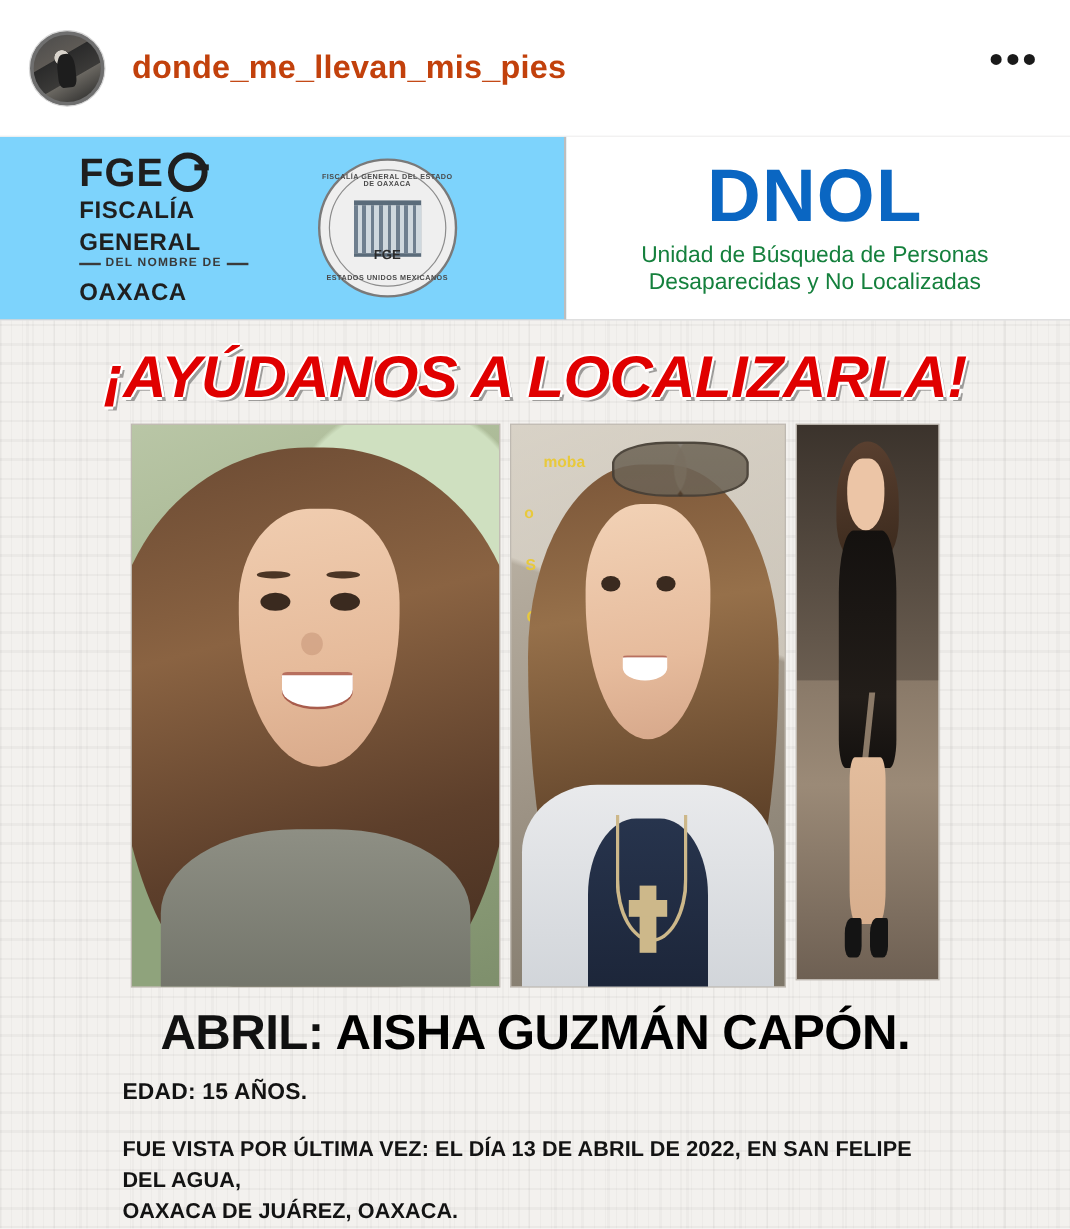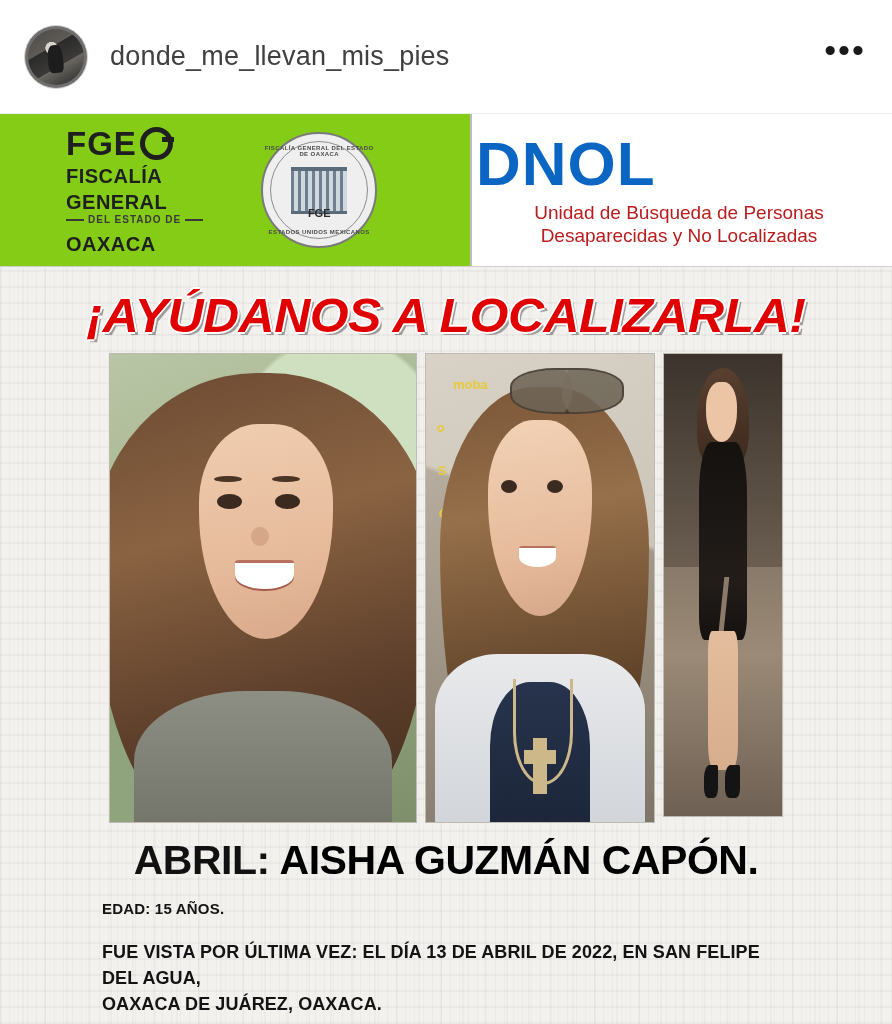"donde_me_llevan_mis_pies" .username { color: #404040 -> #c2410c; font-weight: 400 -> 700 }
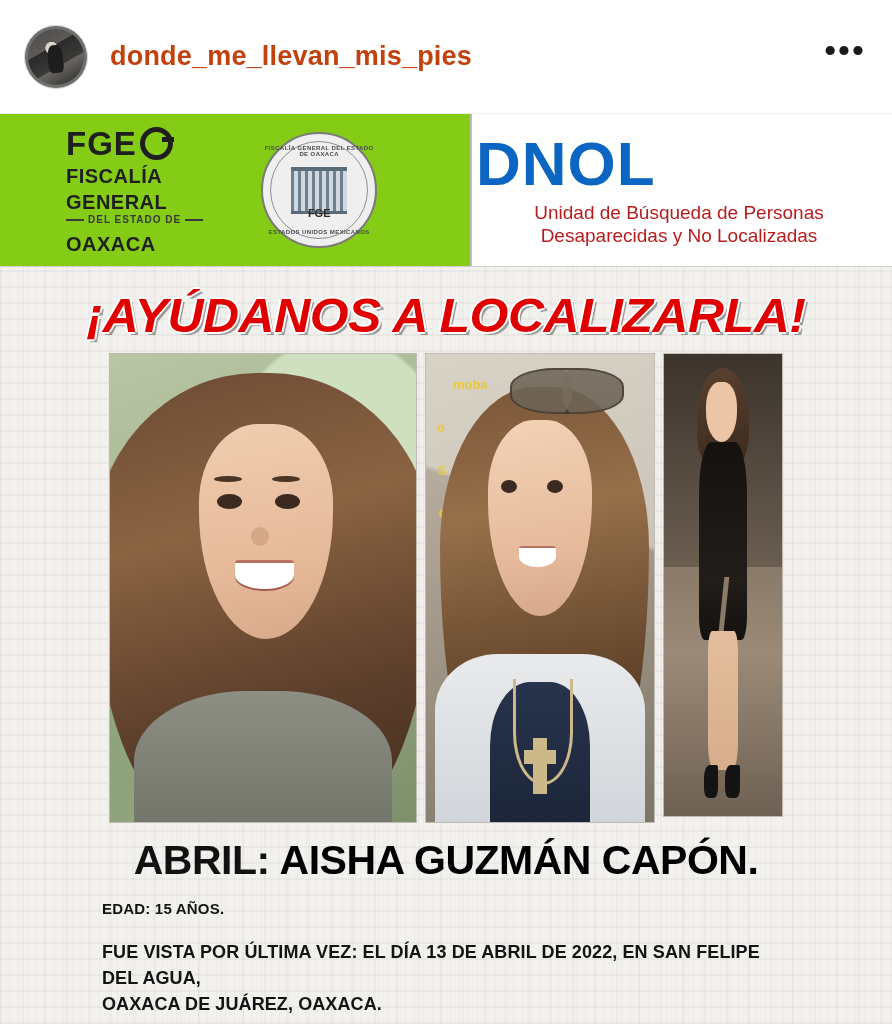"FGE" .gov-left { background: #84cc16 -> #7dd3fc }
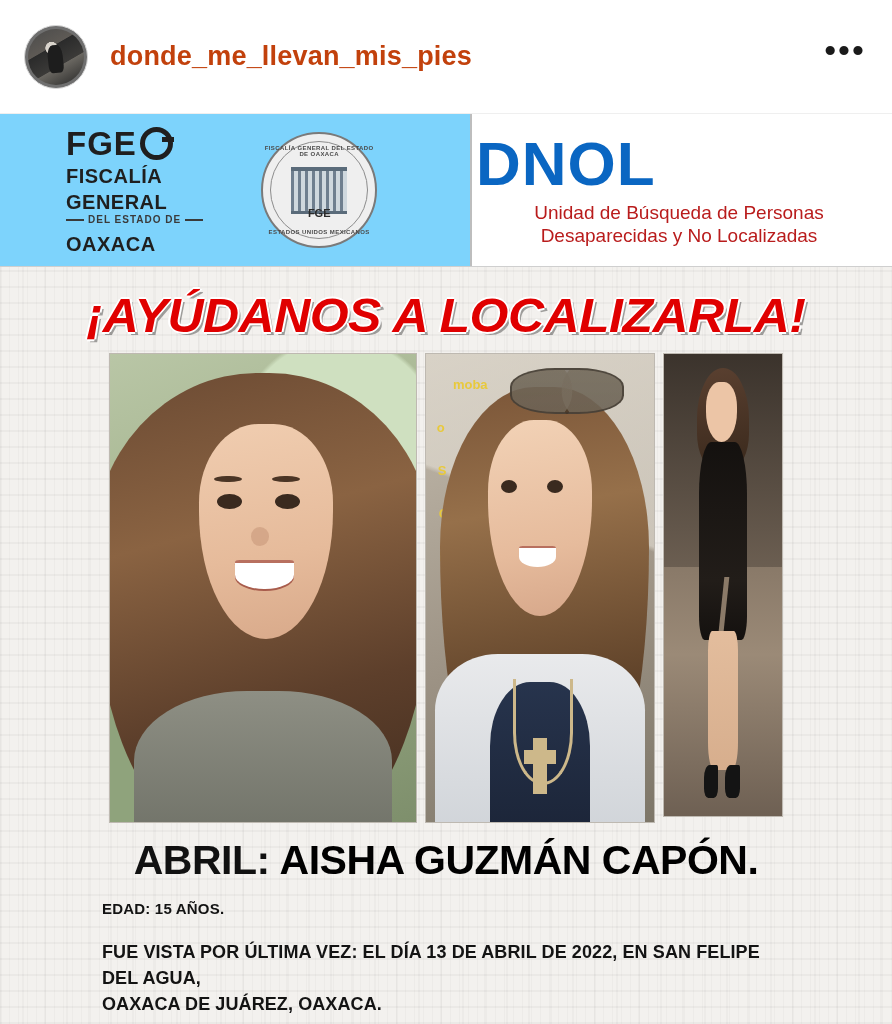"DNOL" .gov-right { align-items: none -> center }
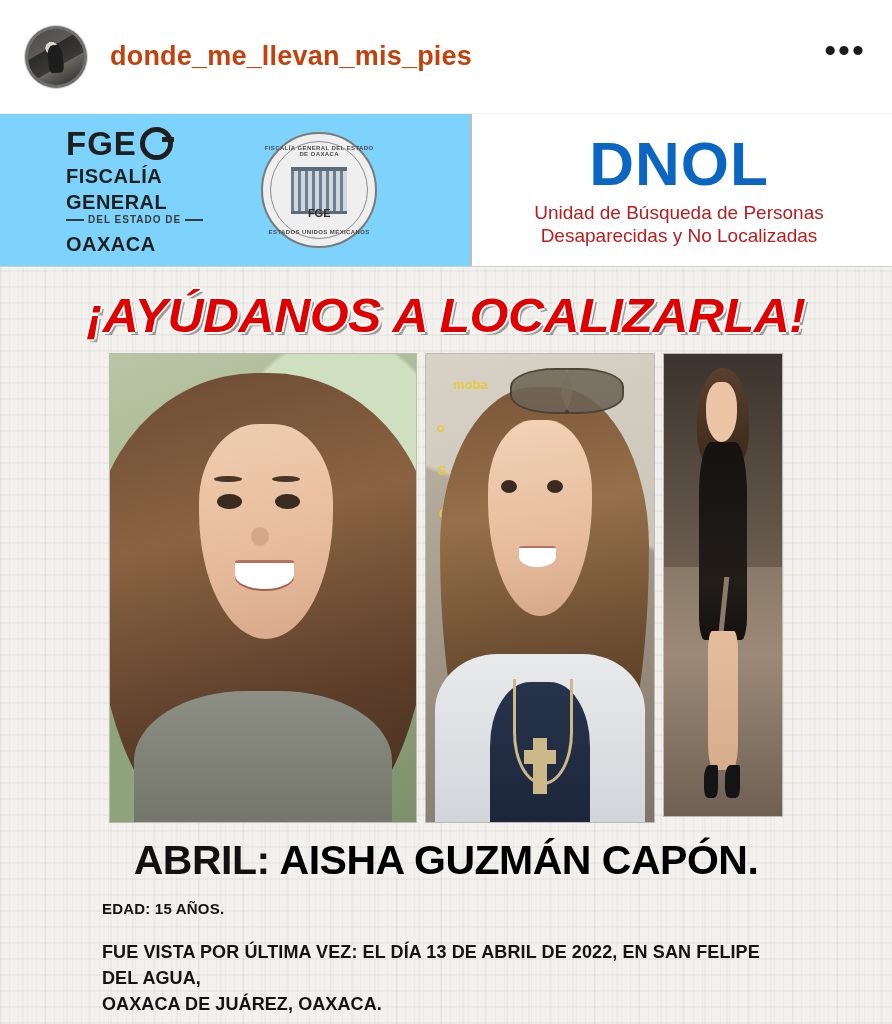"DEL ESTADO DE" div.fgeo-tiny { text: ESTADO -> NOMBRE }
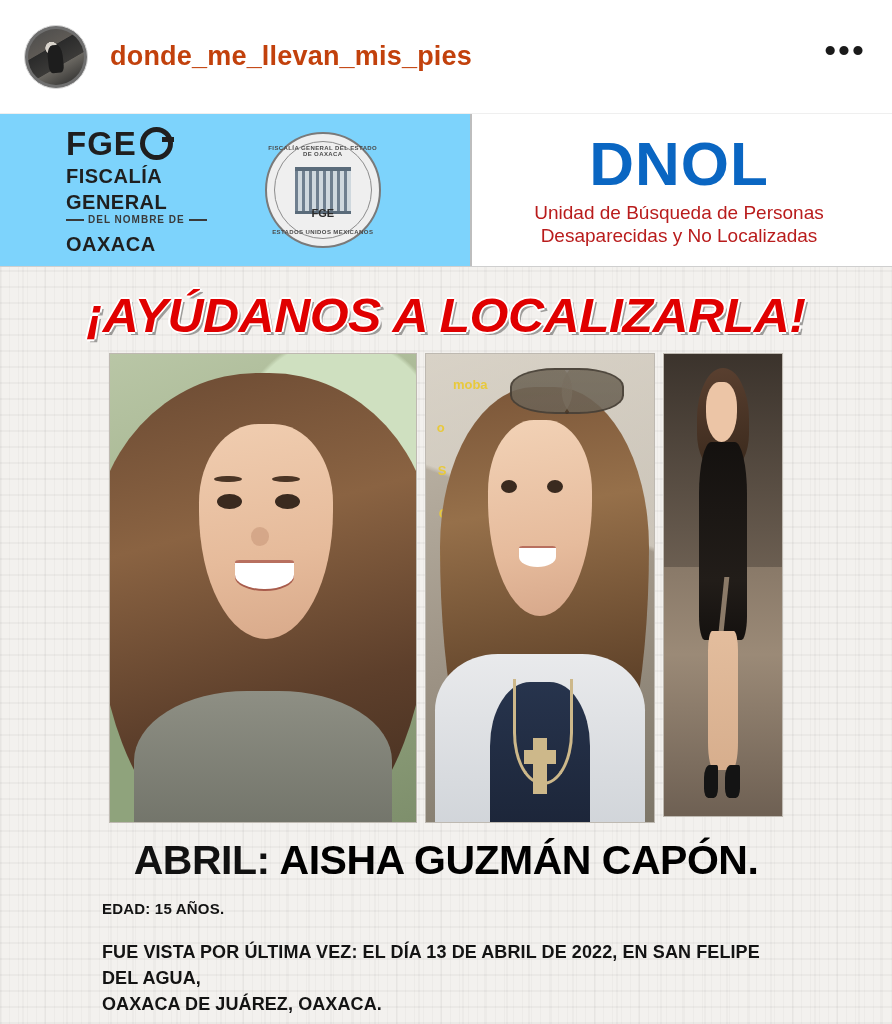"Unidad de Búsqueda de Personas" .dnol-sub { color: #b91c1c -> #15803d }
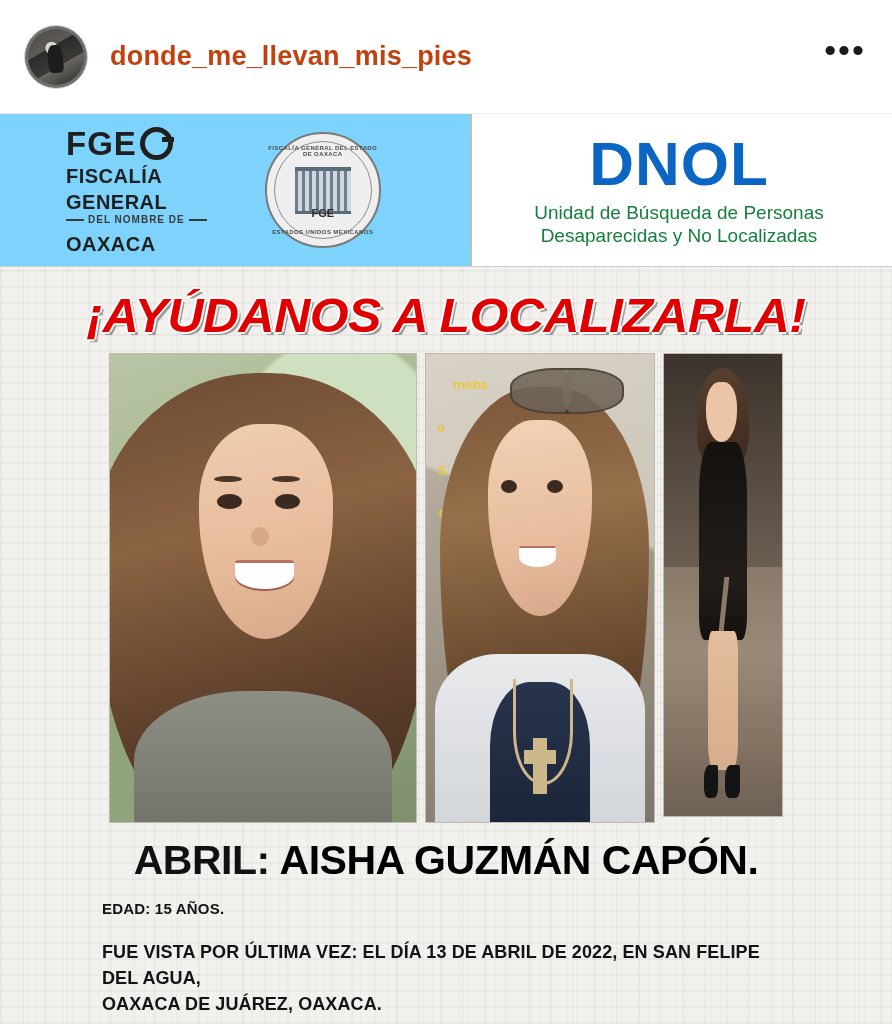"EDAD: 15 AÑOS." .detail-age { font-size: 15px -> 19px }
